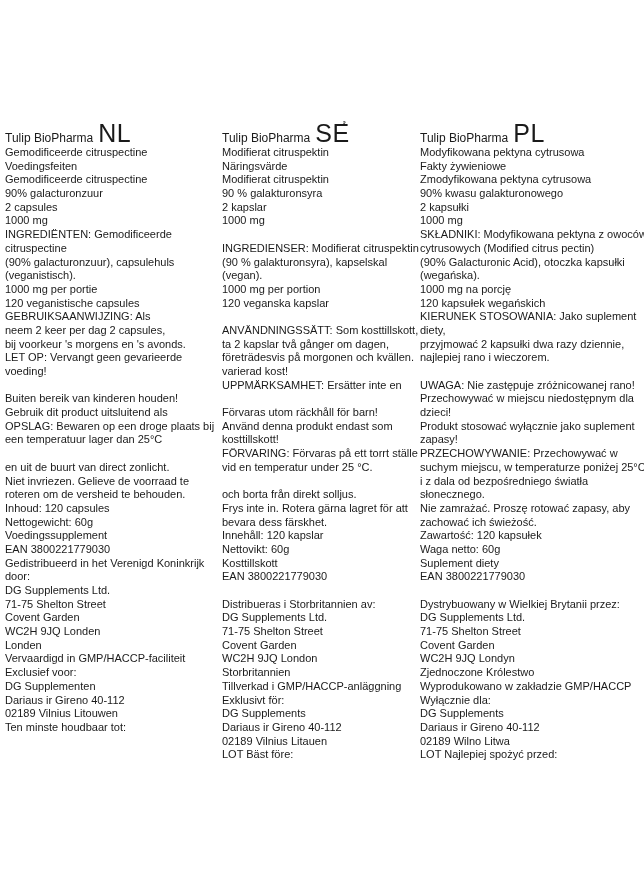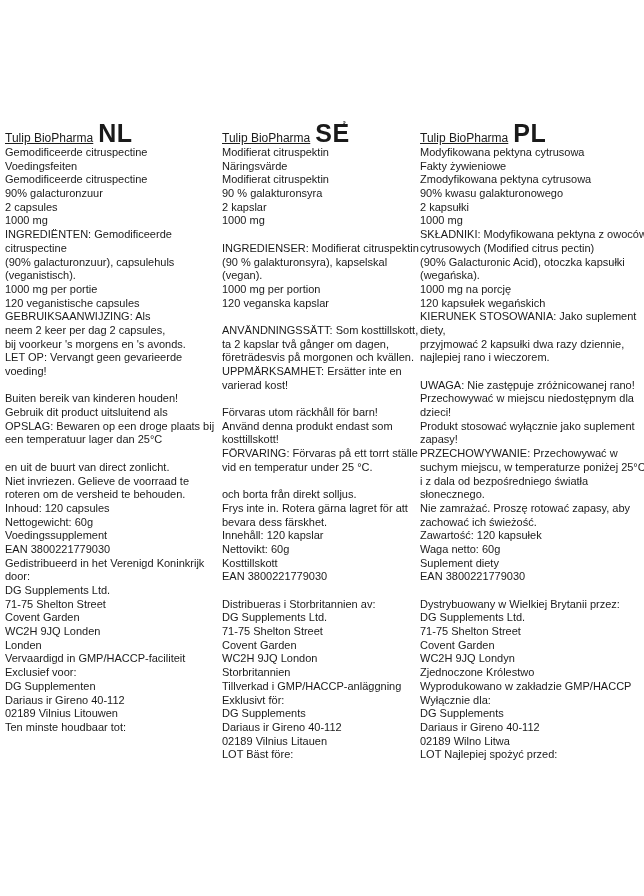"Tulip BioPharma" .brand { text-decoration: underline -> none }
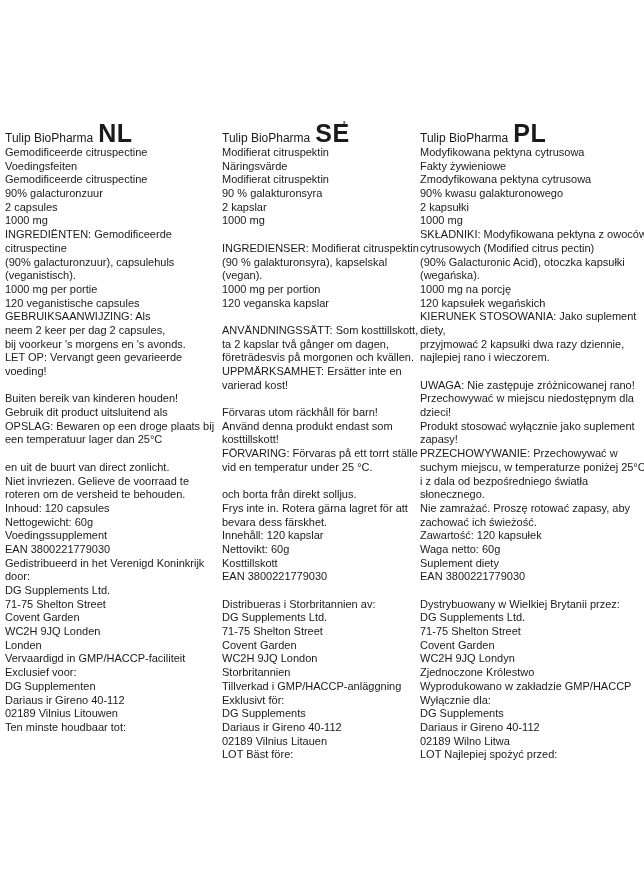"NL" .lang { font-weight: bold -> normal }
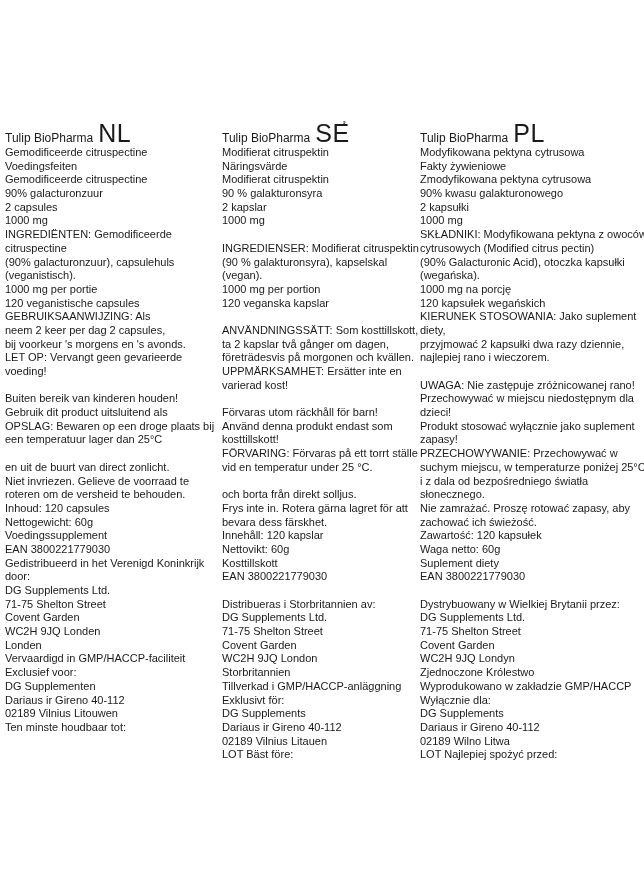"UPPMÄRKSAMHET: Ersätter inte en" div.line { order: before "varierad kost!" -> after "varierad kost!" }
